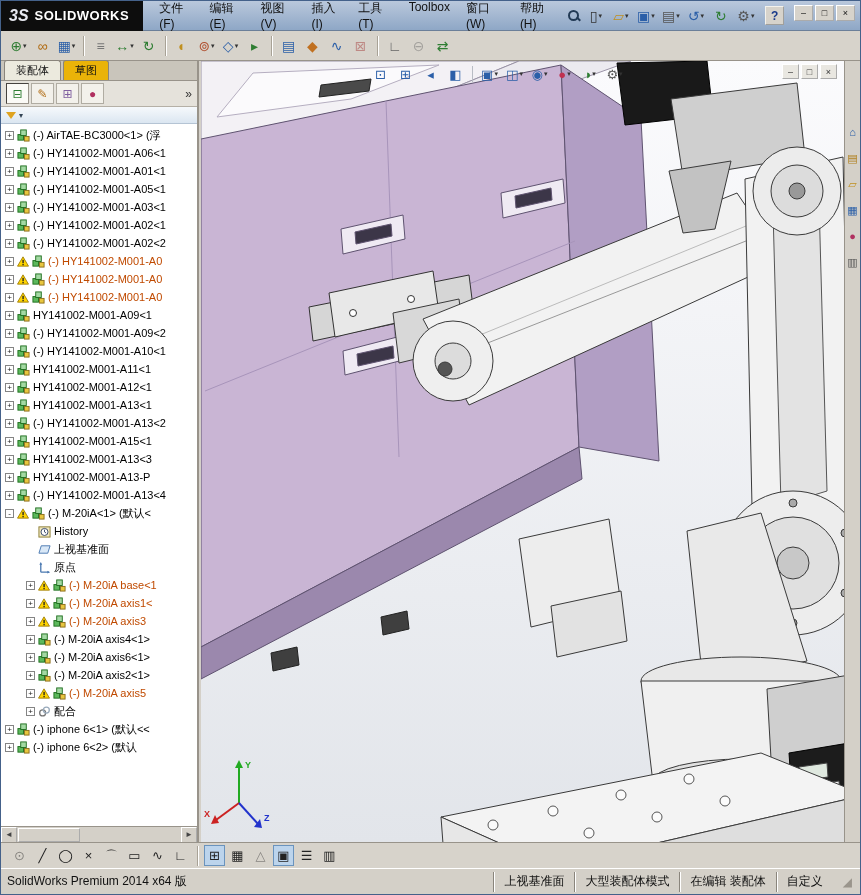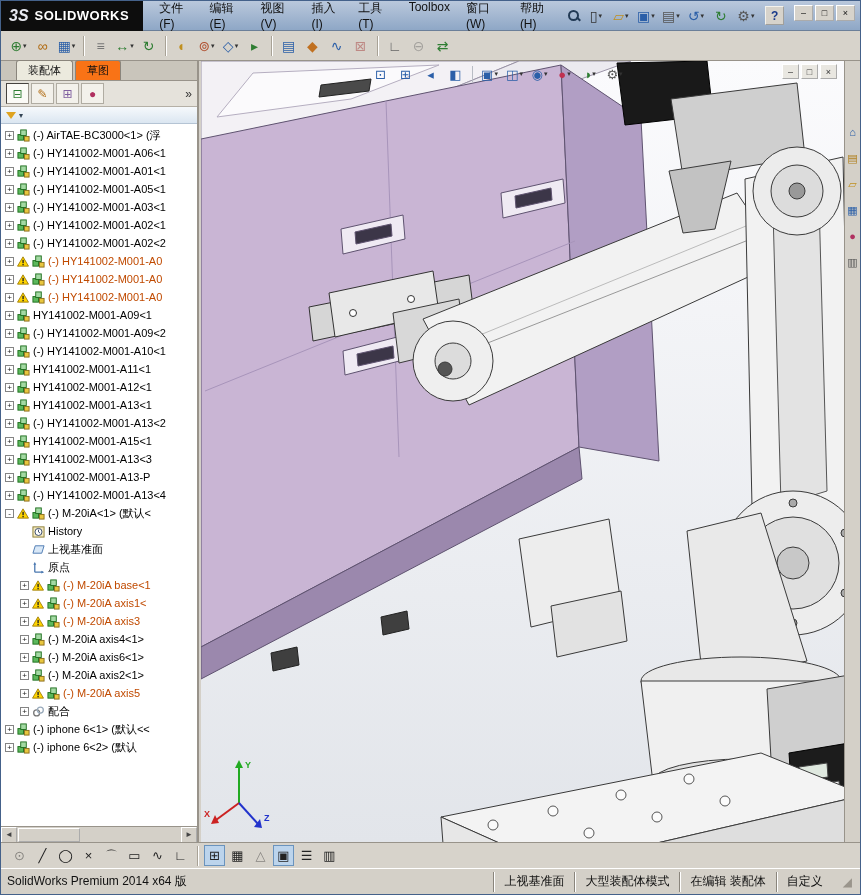"装配体" .panel-tabs { padding-left: 15px -> 3px }
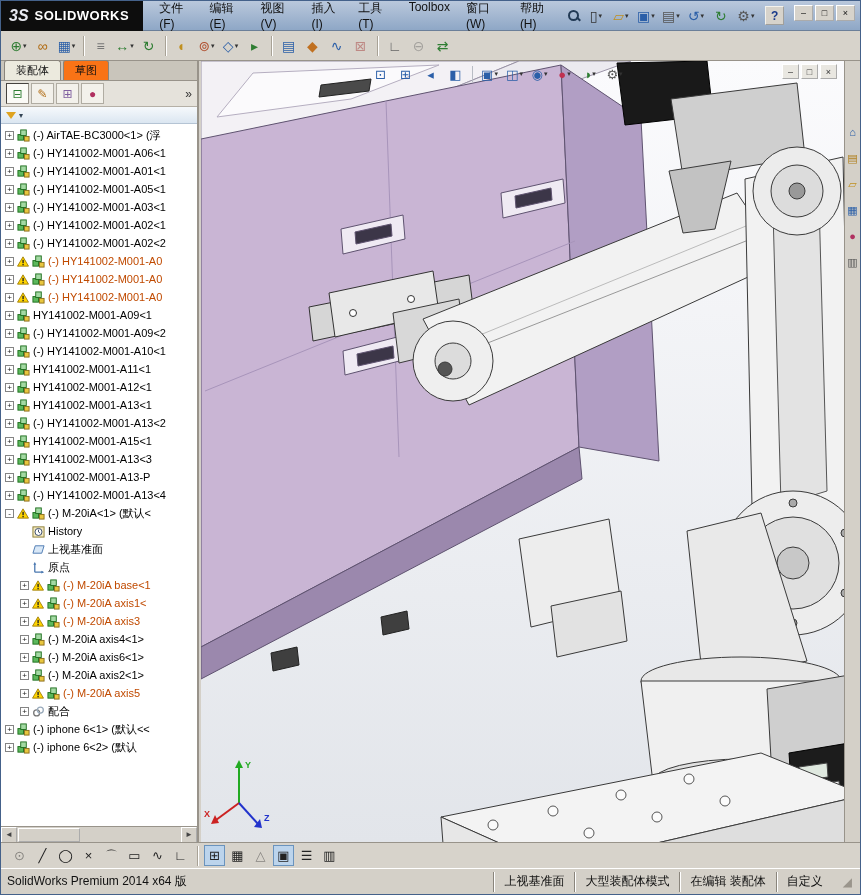"草图" .ptab { background: #f97316 -> #eab308 }
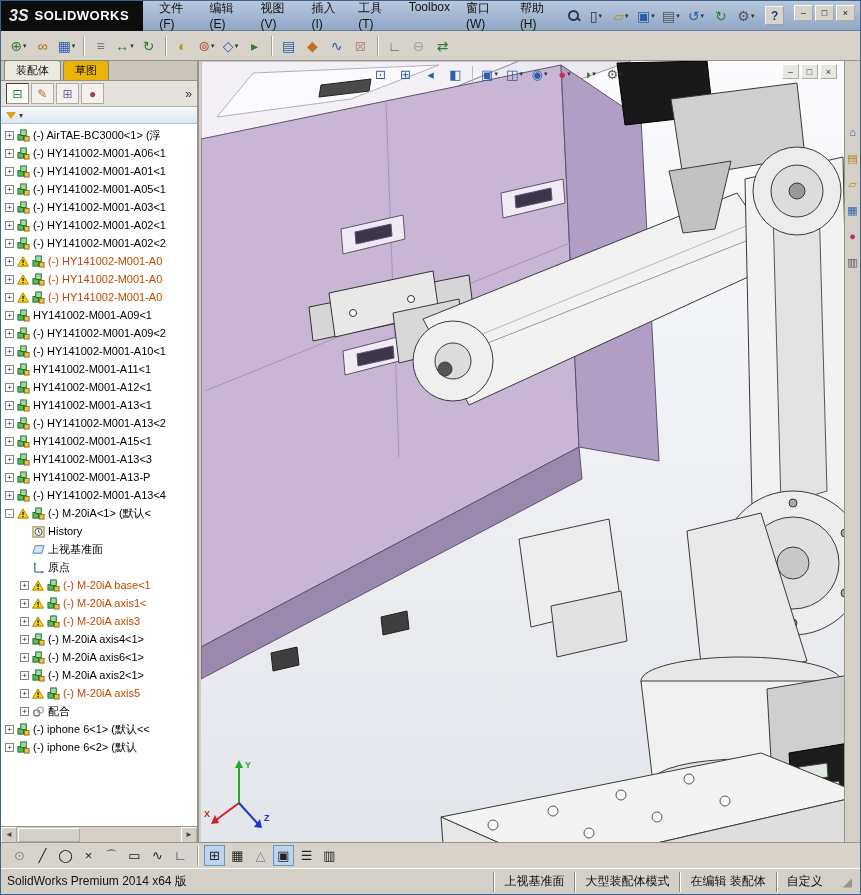"History" .tree-row.depth1 { padding-left: 19px -> 25px }
